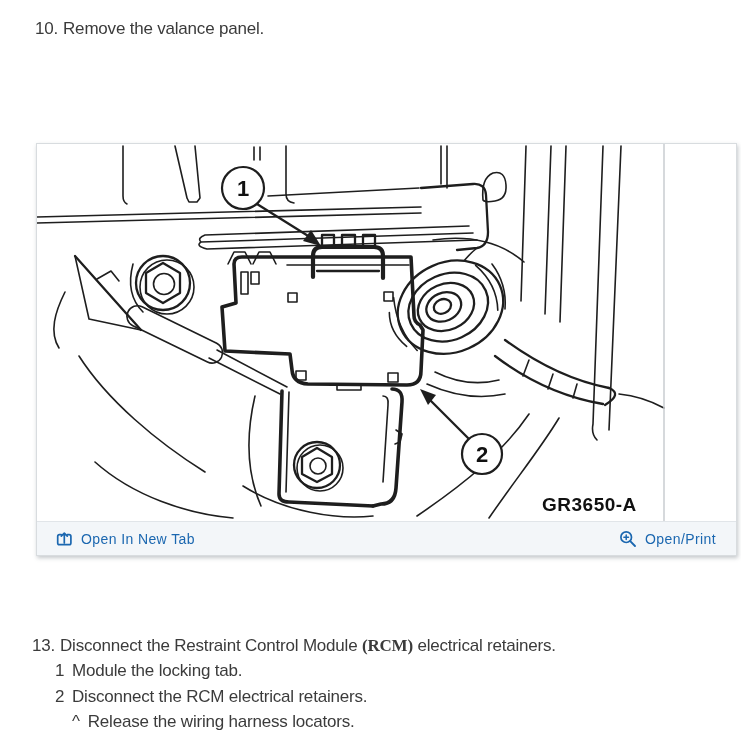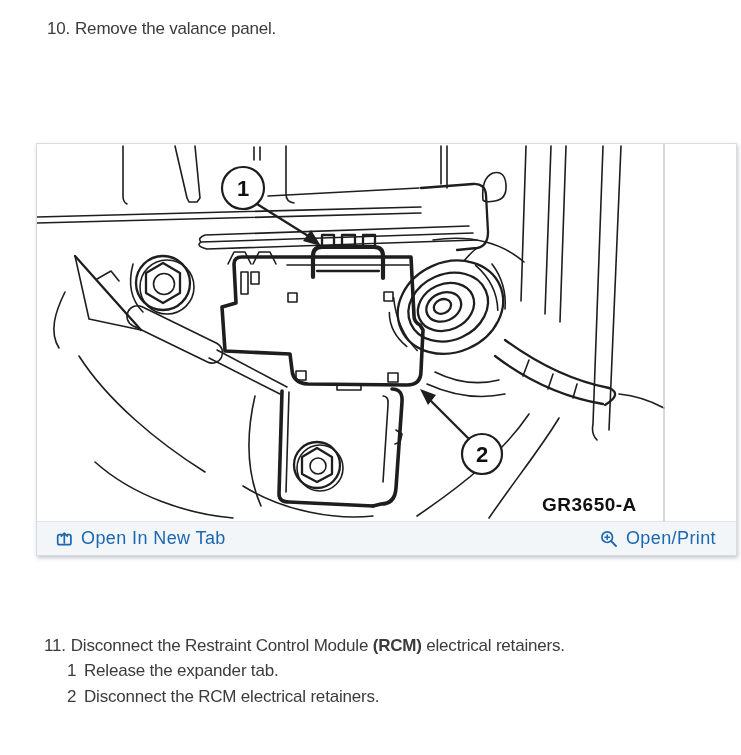"10. Remove the valance panel." .txt { margin-left: 12px -> none }
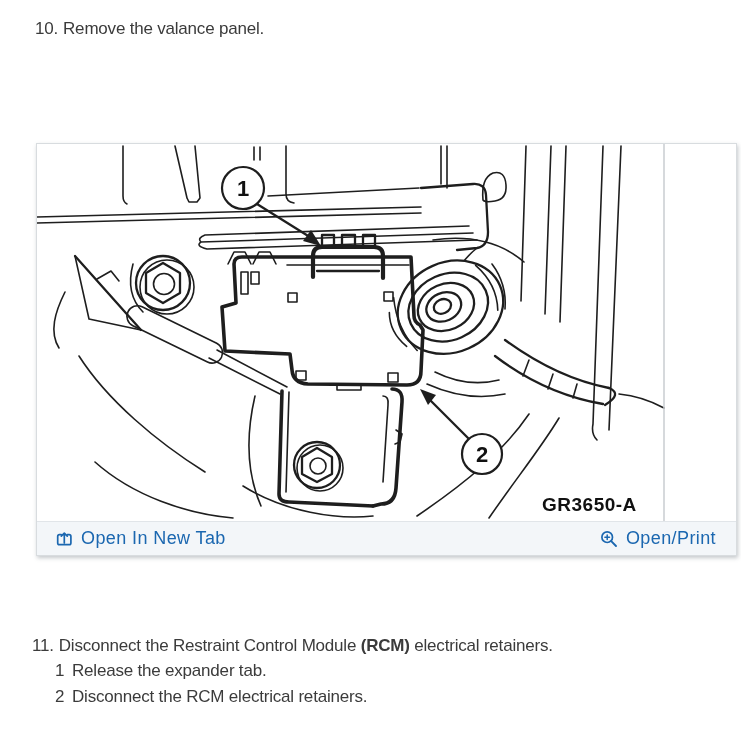"Open In New Tab" .img-link { font-size: 18px -> 14px }
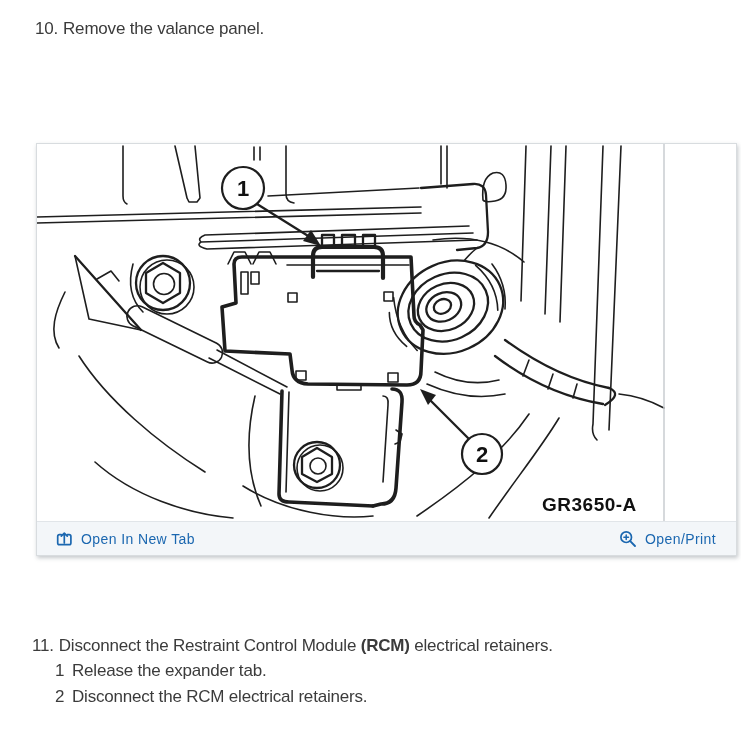"11." span.step-num { text: 11 -> 13 }
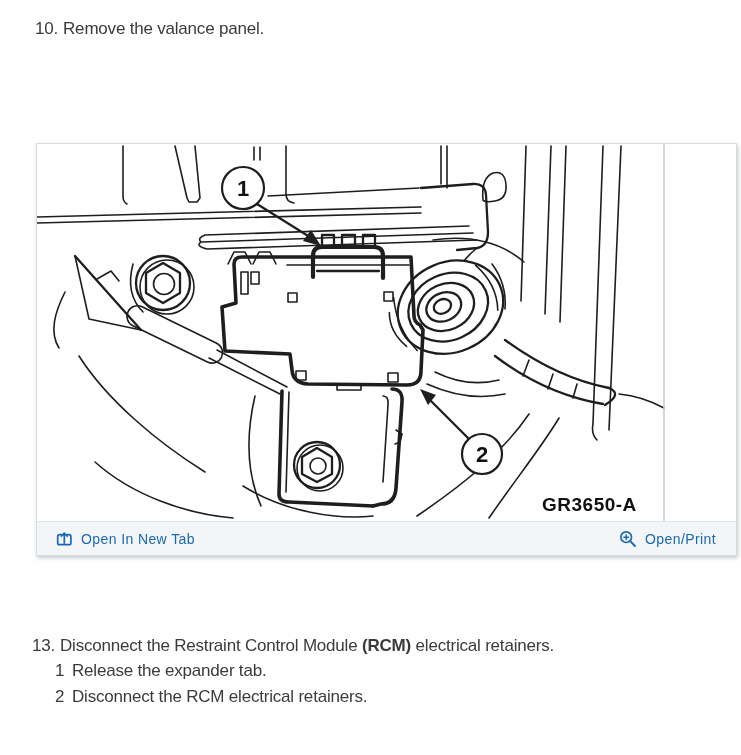"(RCM)" b { font-family: none -> Liberation Serif, serif }
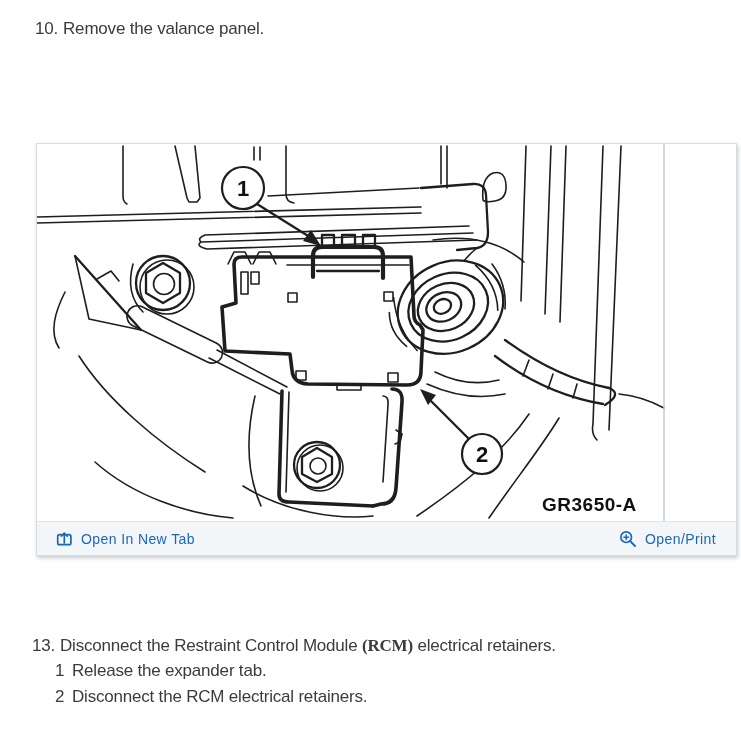"Release the expander tab." span { text: Release the expander -> Module the locking }
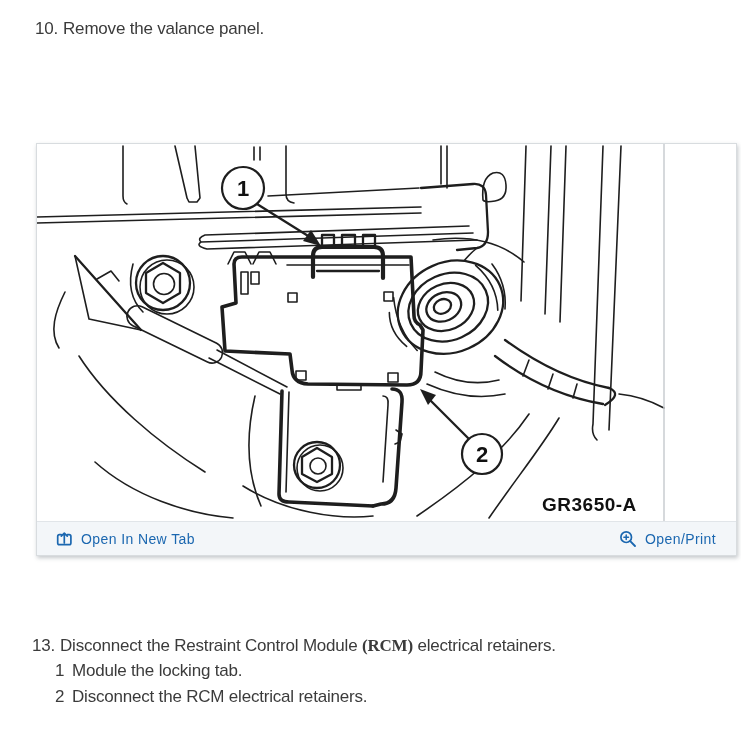"^ Release the wiring harness" div.step-line { html: none -> <div><span>^</span><span>Release the wiring harness locators.</span></div> }
